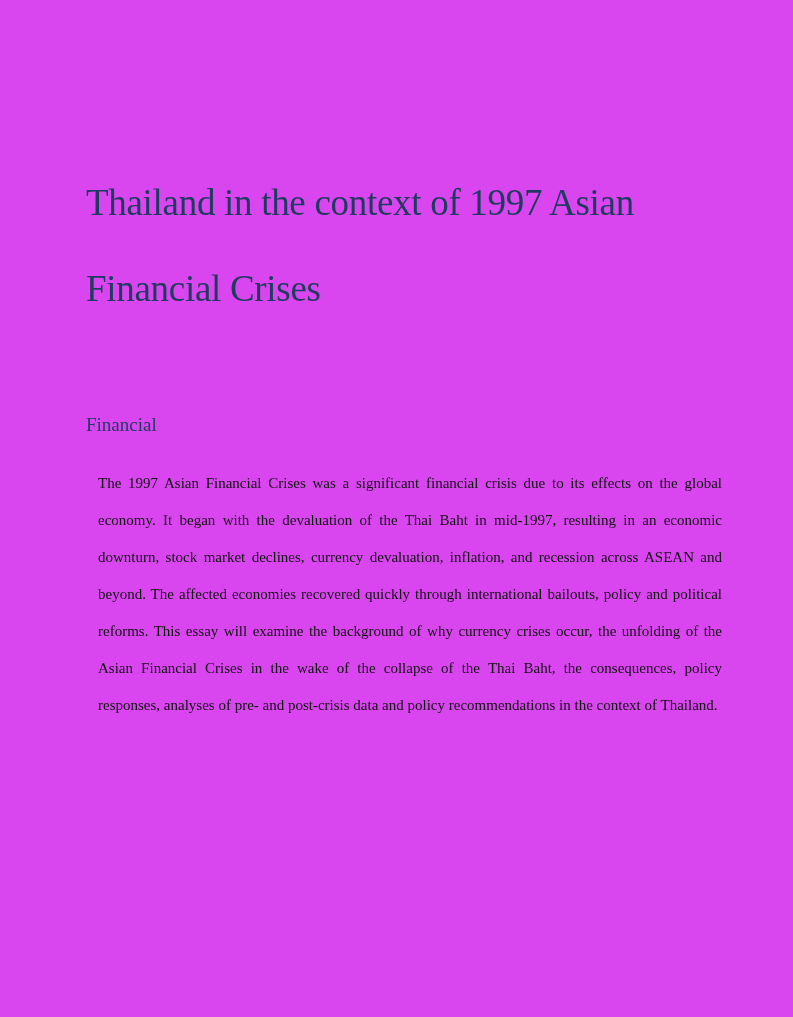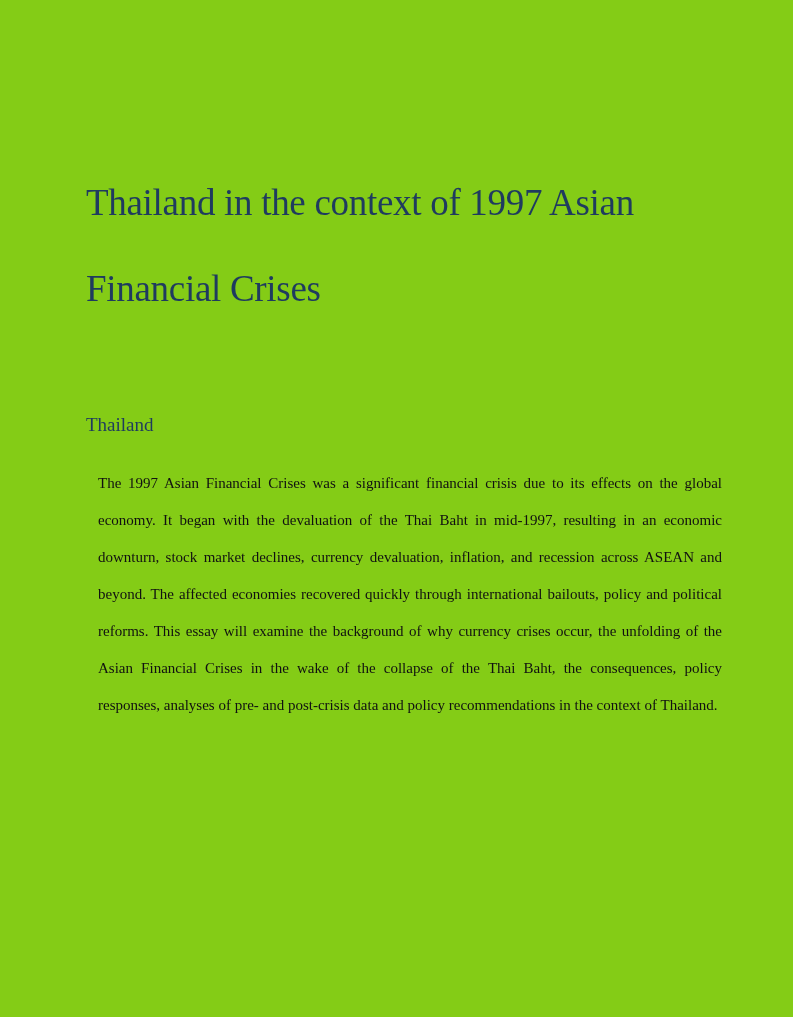"Thailand in the context of" .page { background: #84cc16 -> #d946ef }
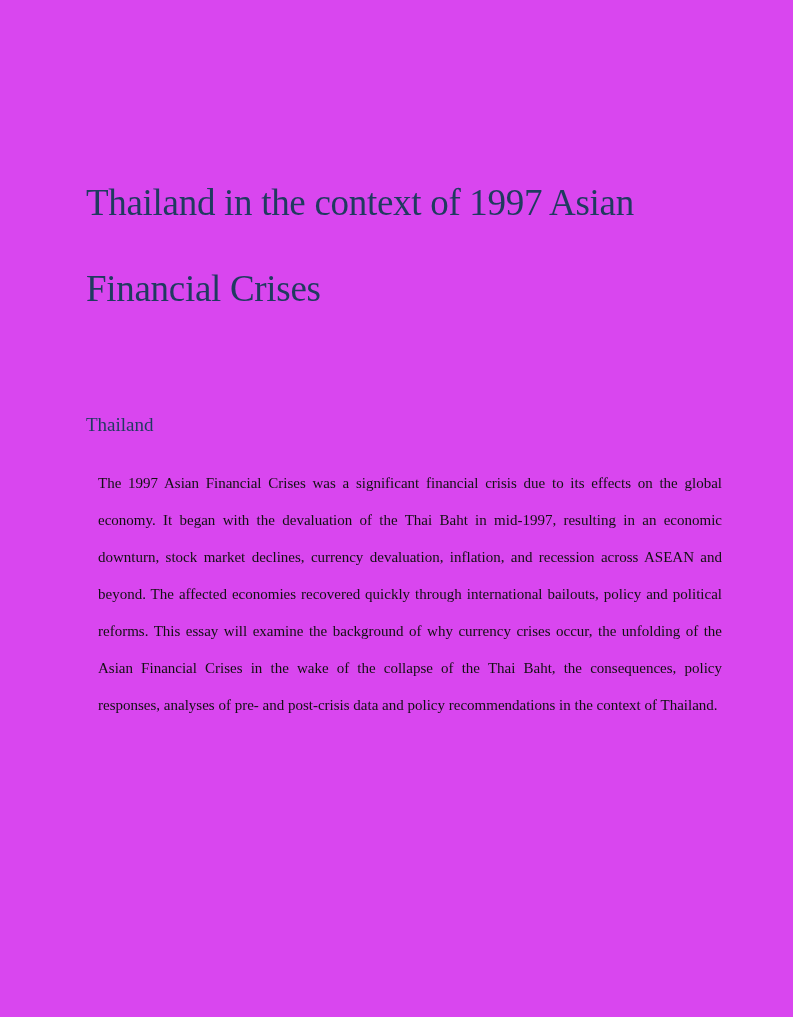"Thailand" h2.abstract-heading { text: Thailand -> Financial }
